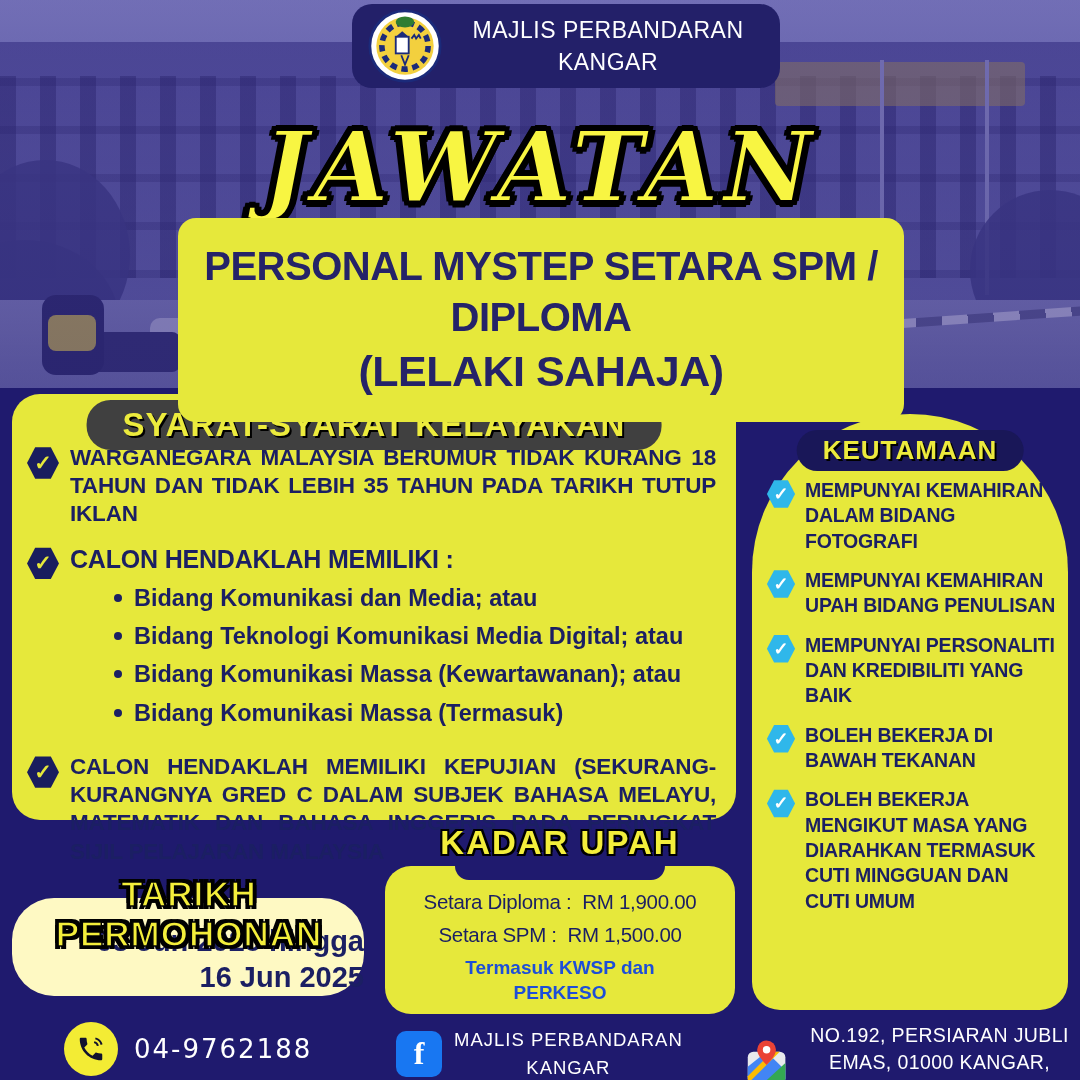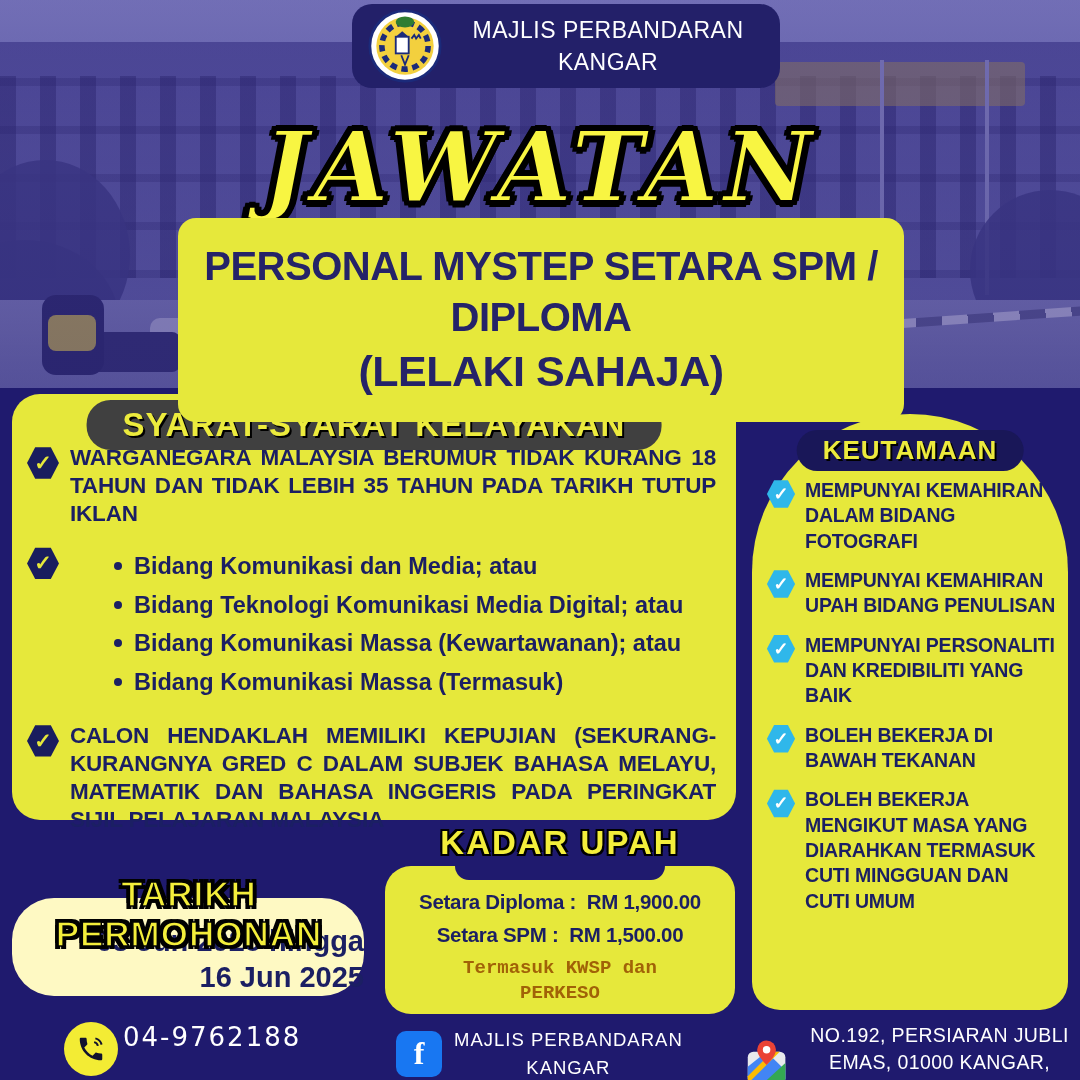"CALON HENDAKLAH MEMILIKI :" div.req-text { html: none -> <div>CALON HENDAKLAH MEMILIKI :</div> }
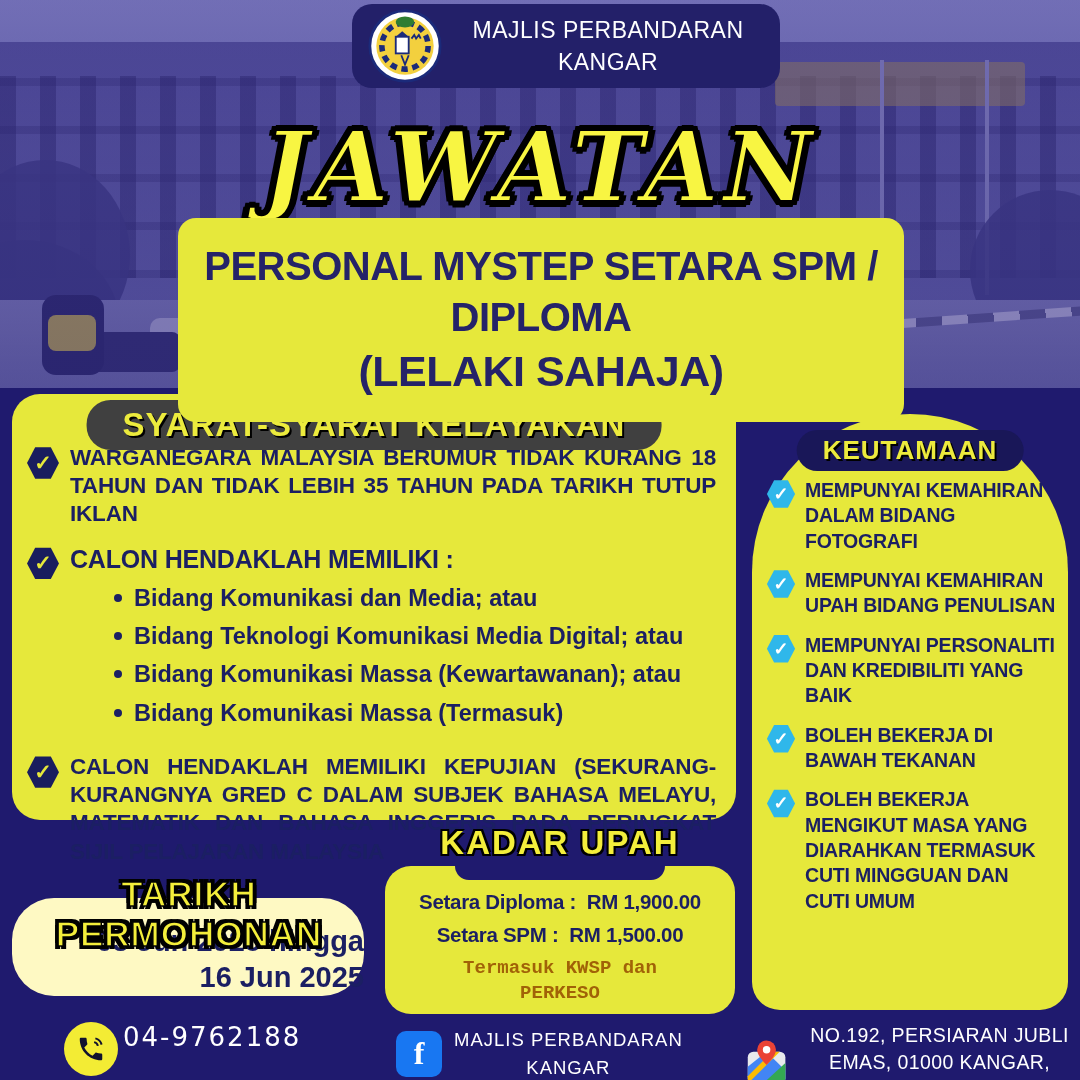"Setara Diploma : RM 1,900.00" .kadar-row { font-weight: 700 -> 400 }
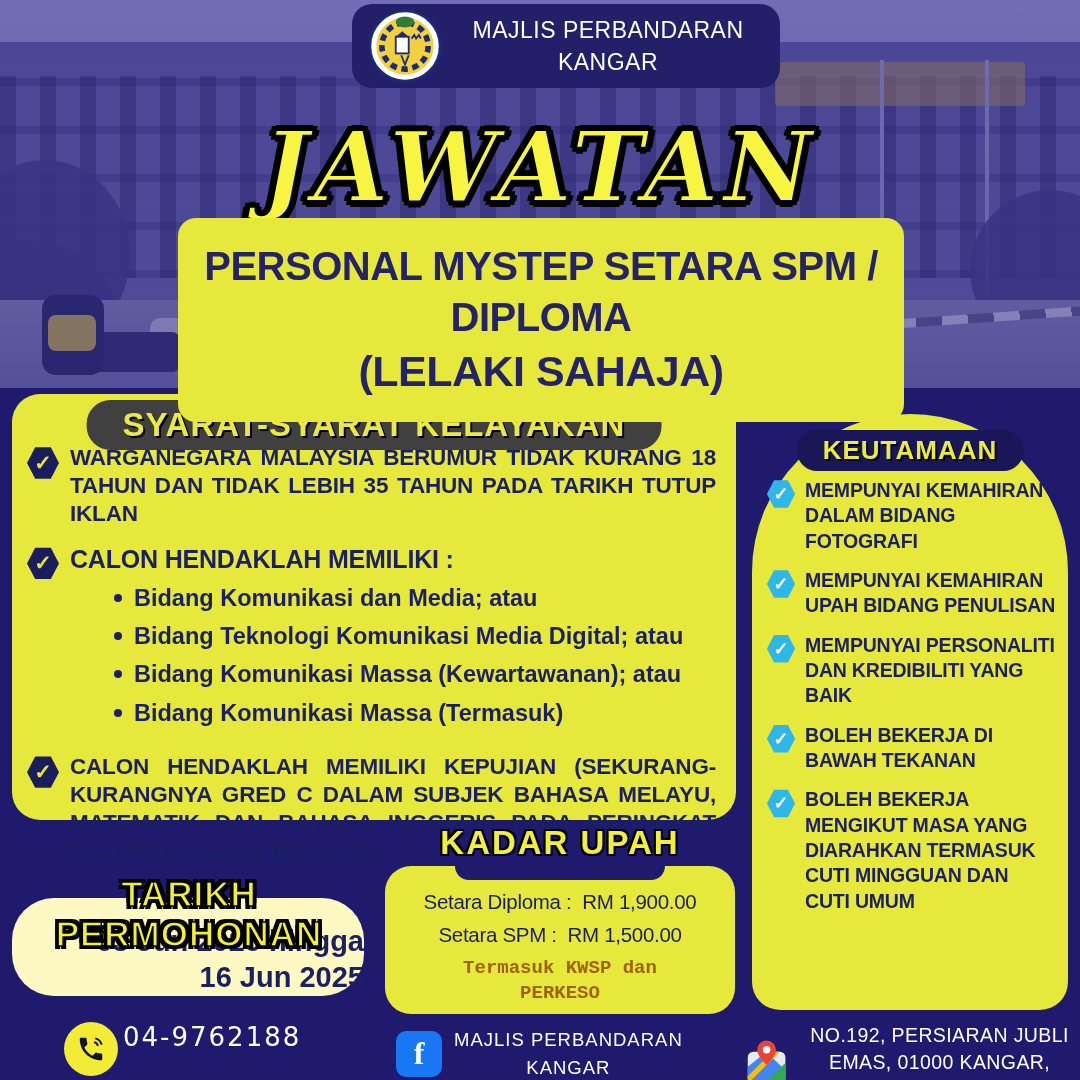"Termasuk KWSP dan" .kadar-note { color: #a16207 -> #1d4ed8; font-family: Liberation Mono, monospace -> none }
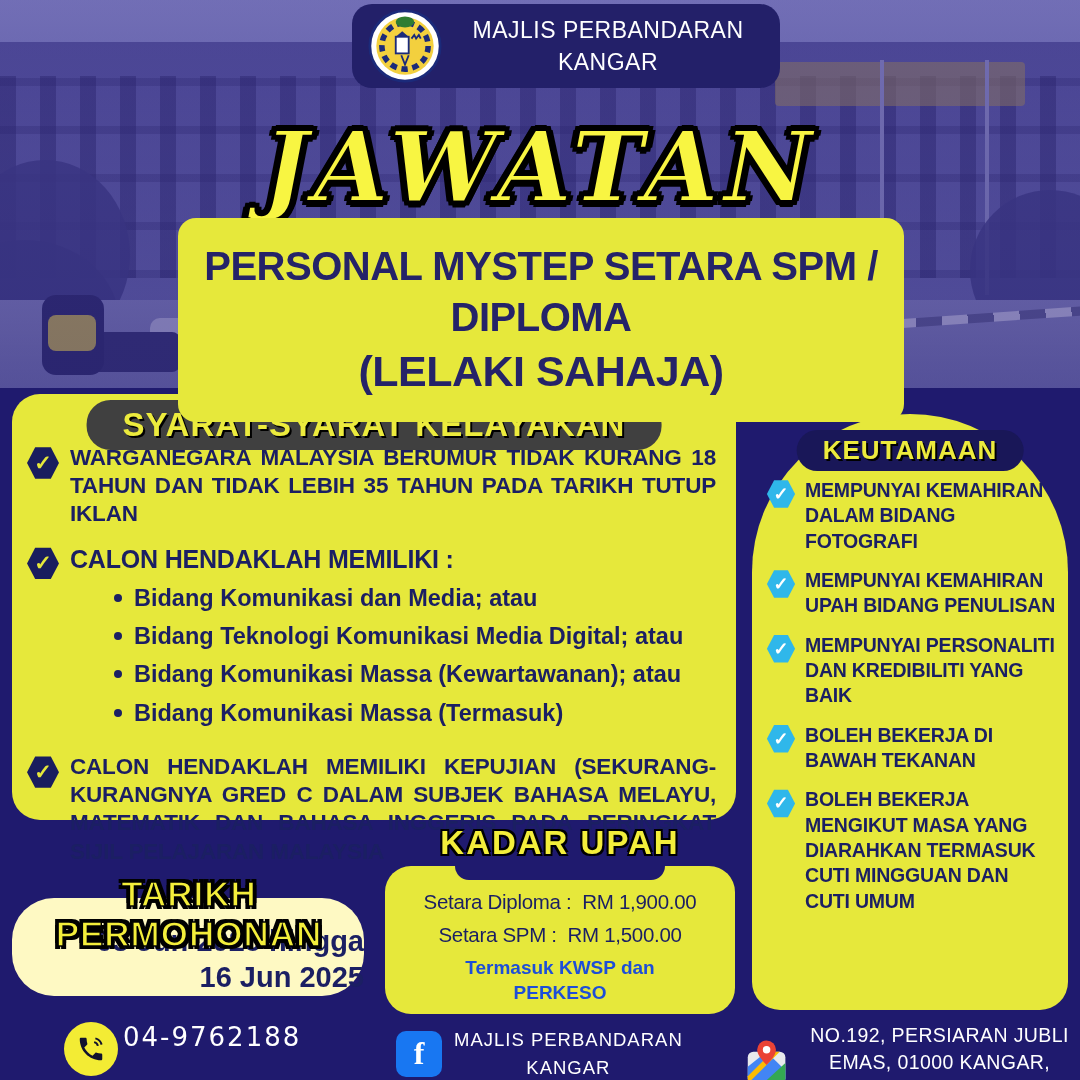"04-9762188" .phone-group { align-items: none -> center; gap: 5px -> 16px }
